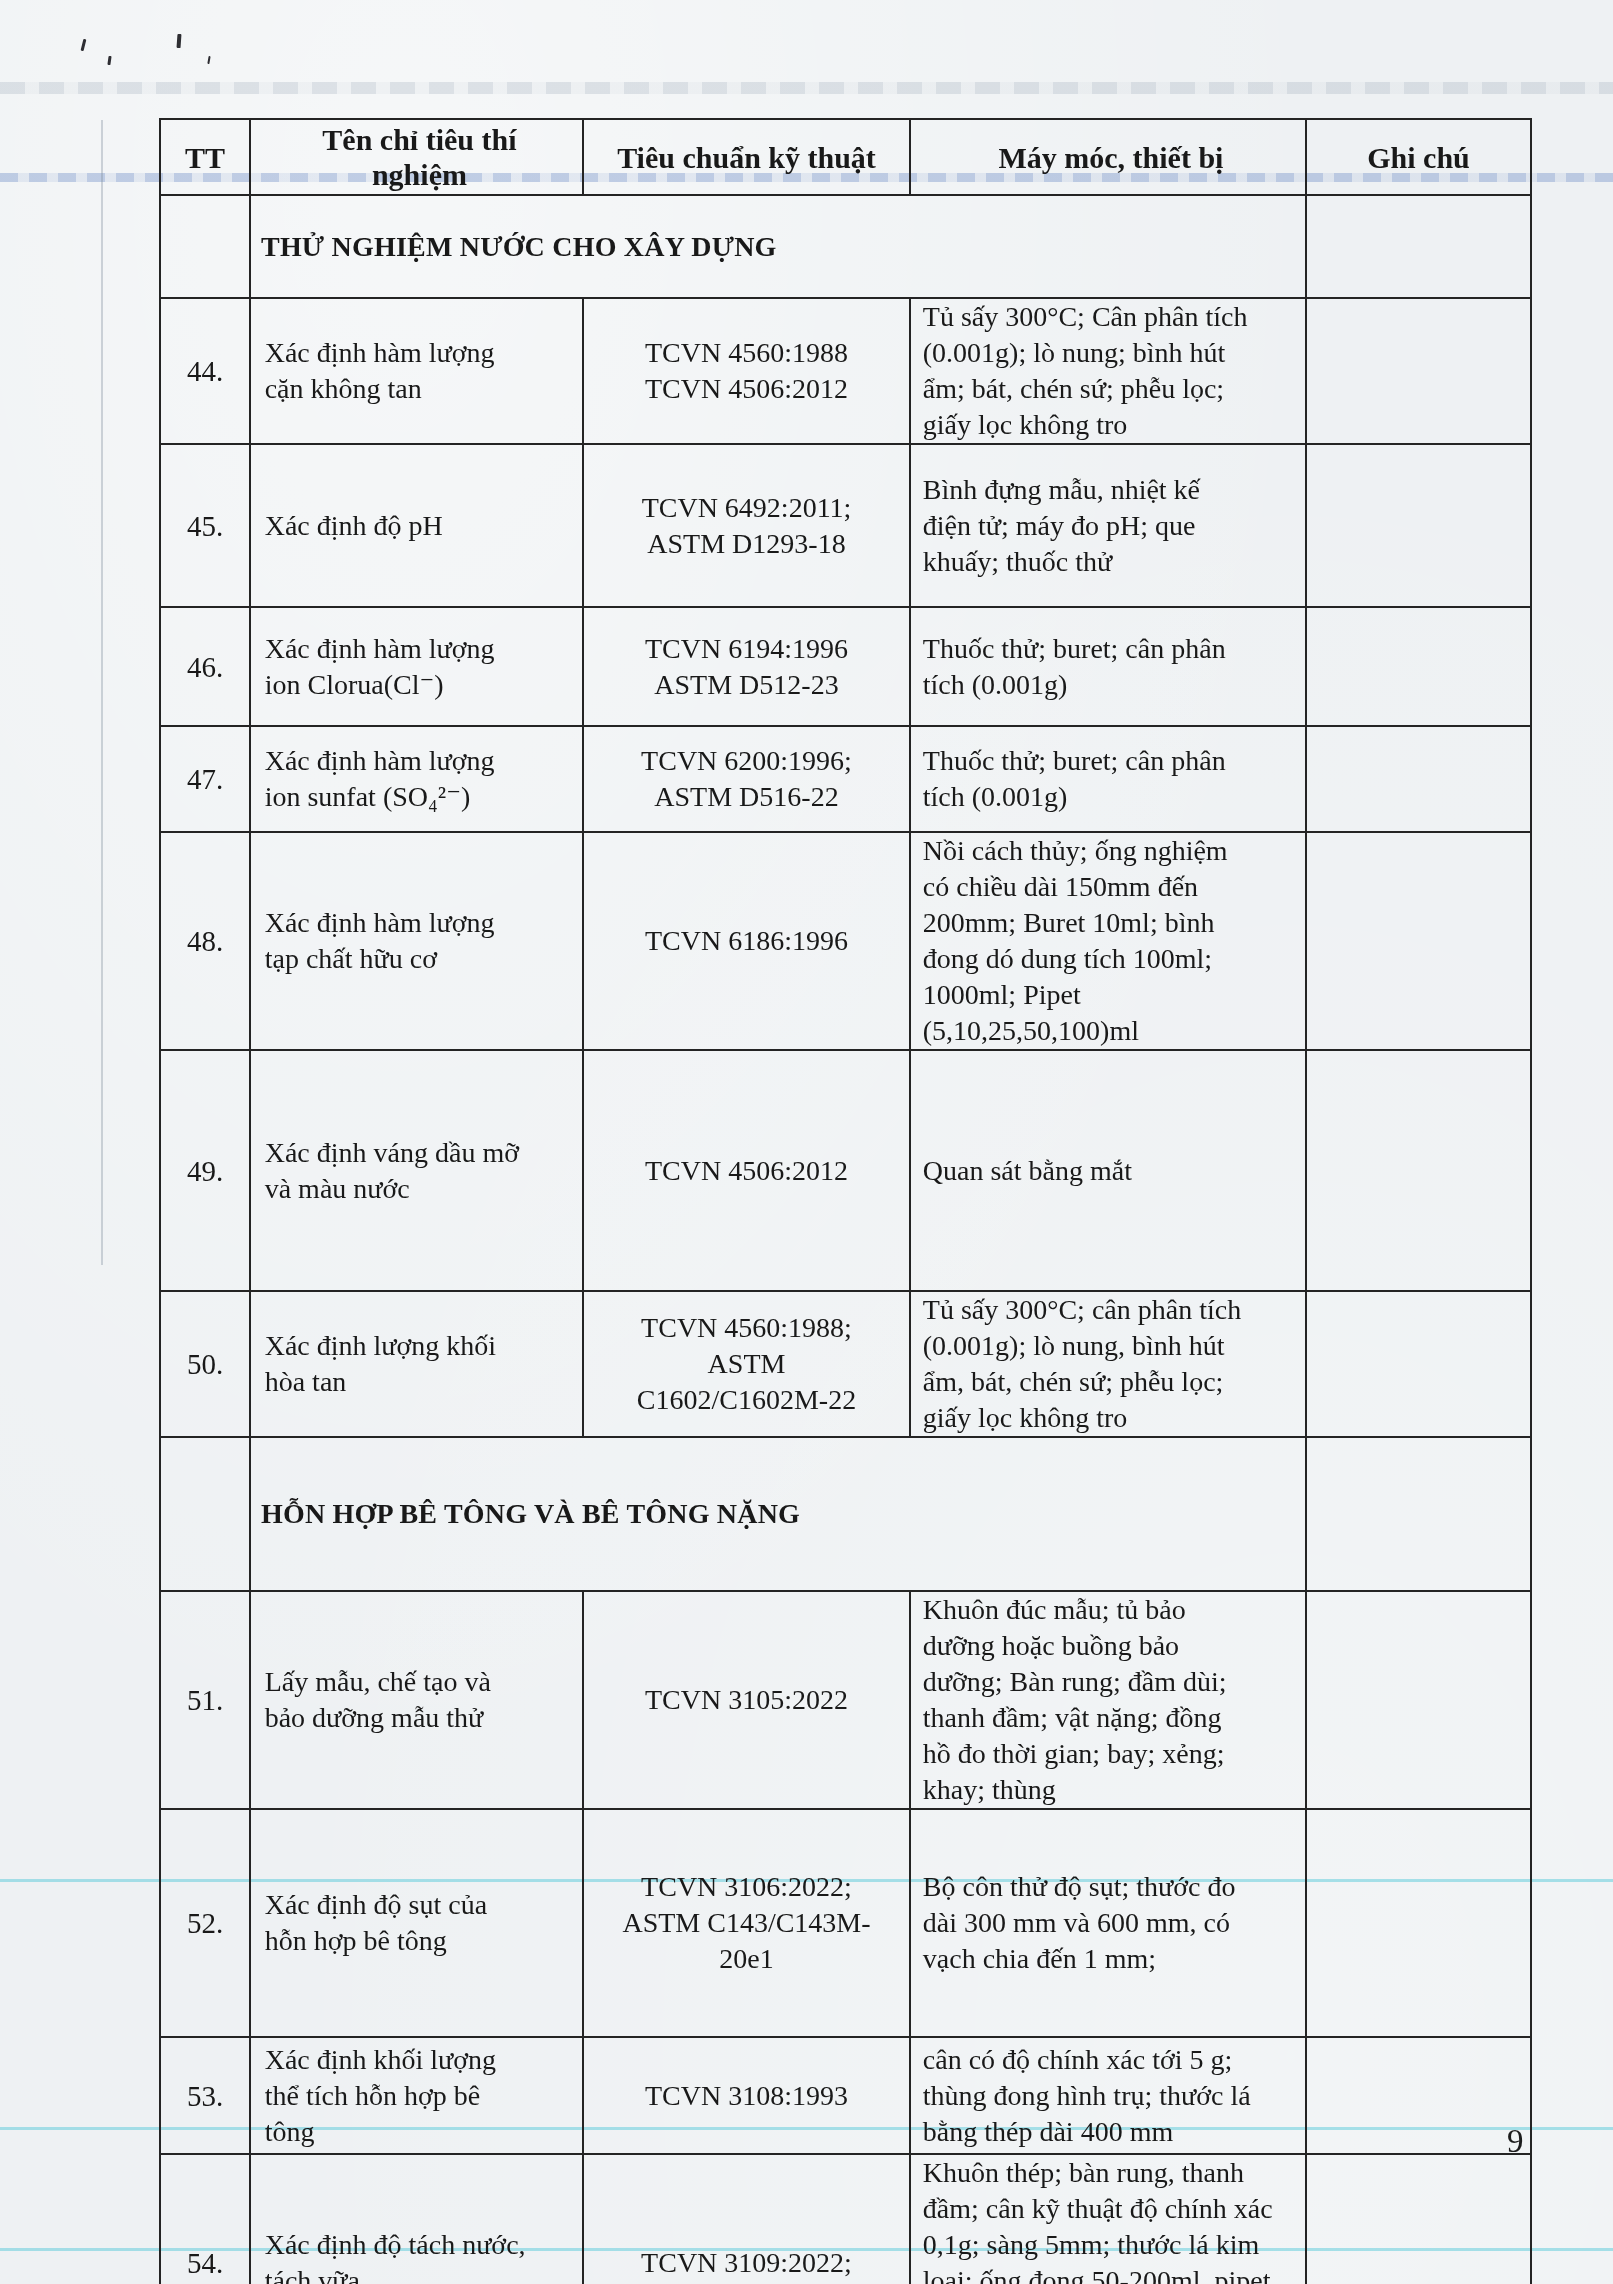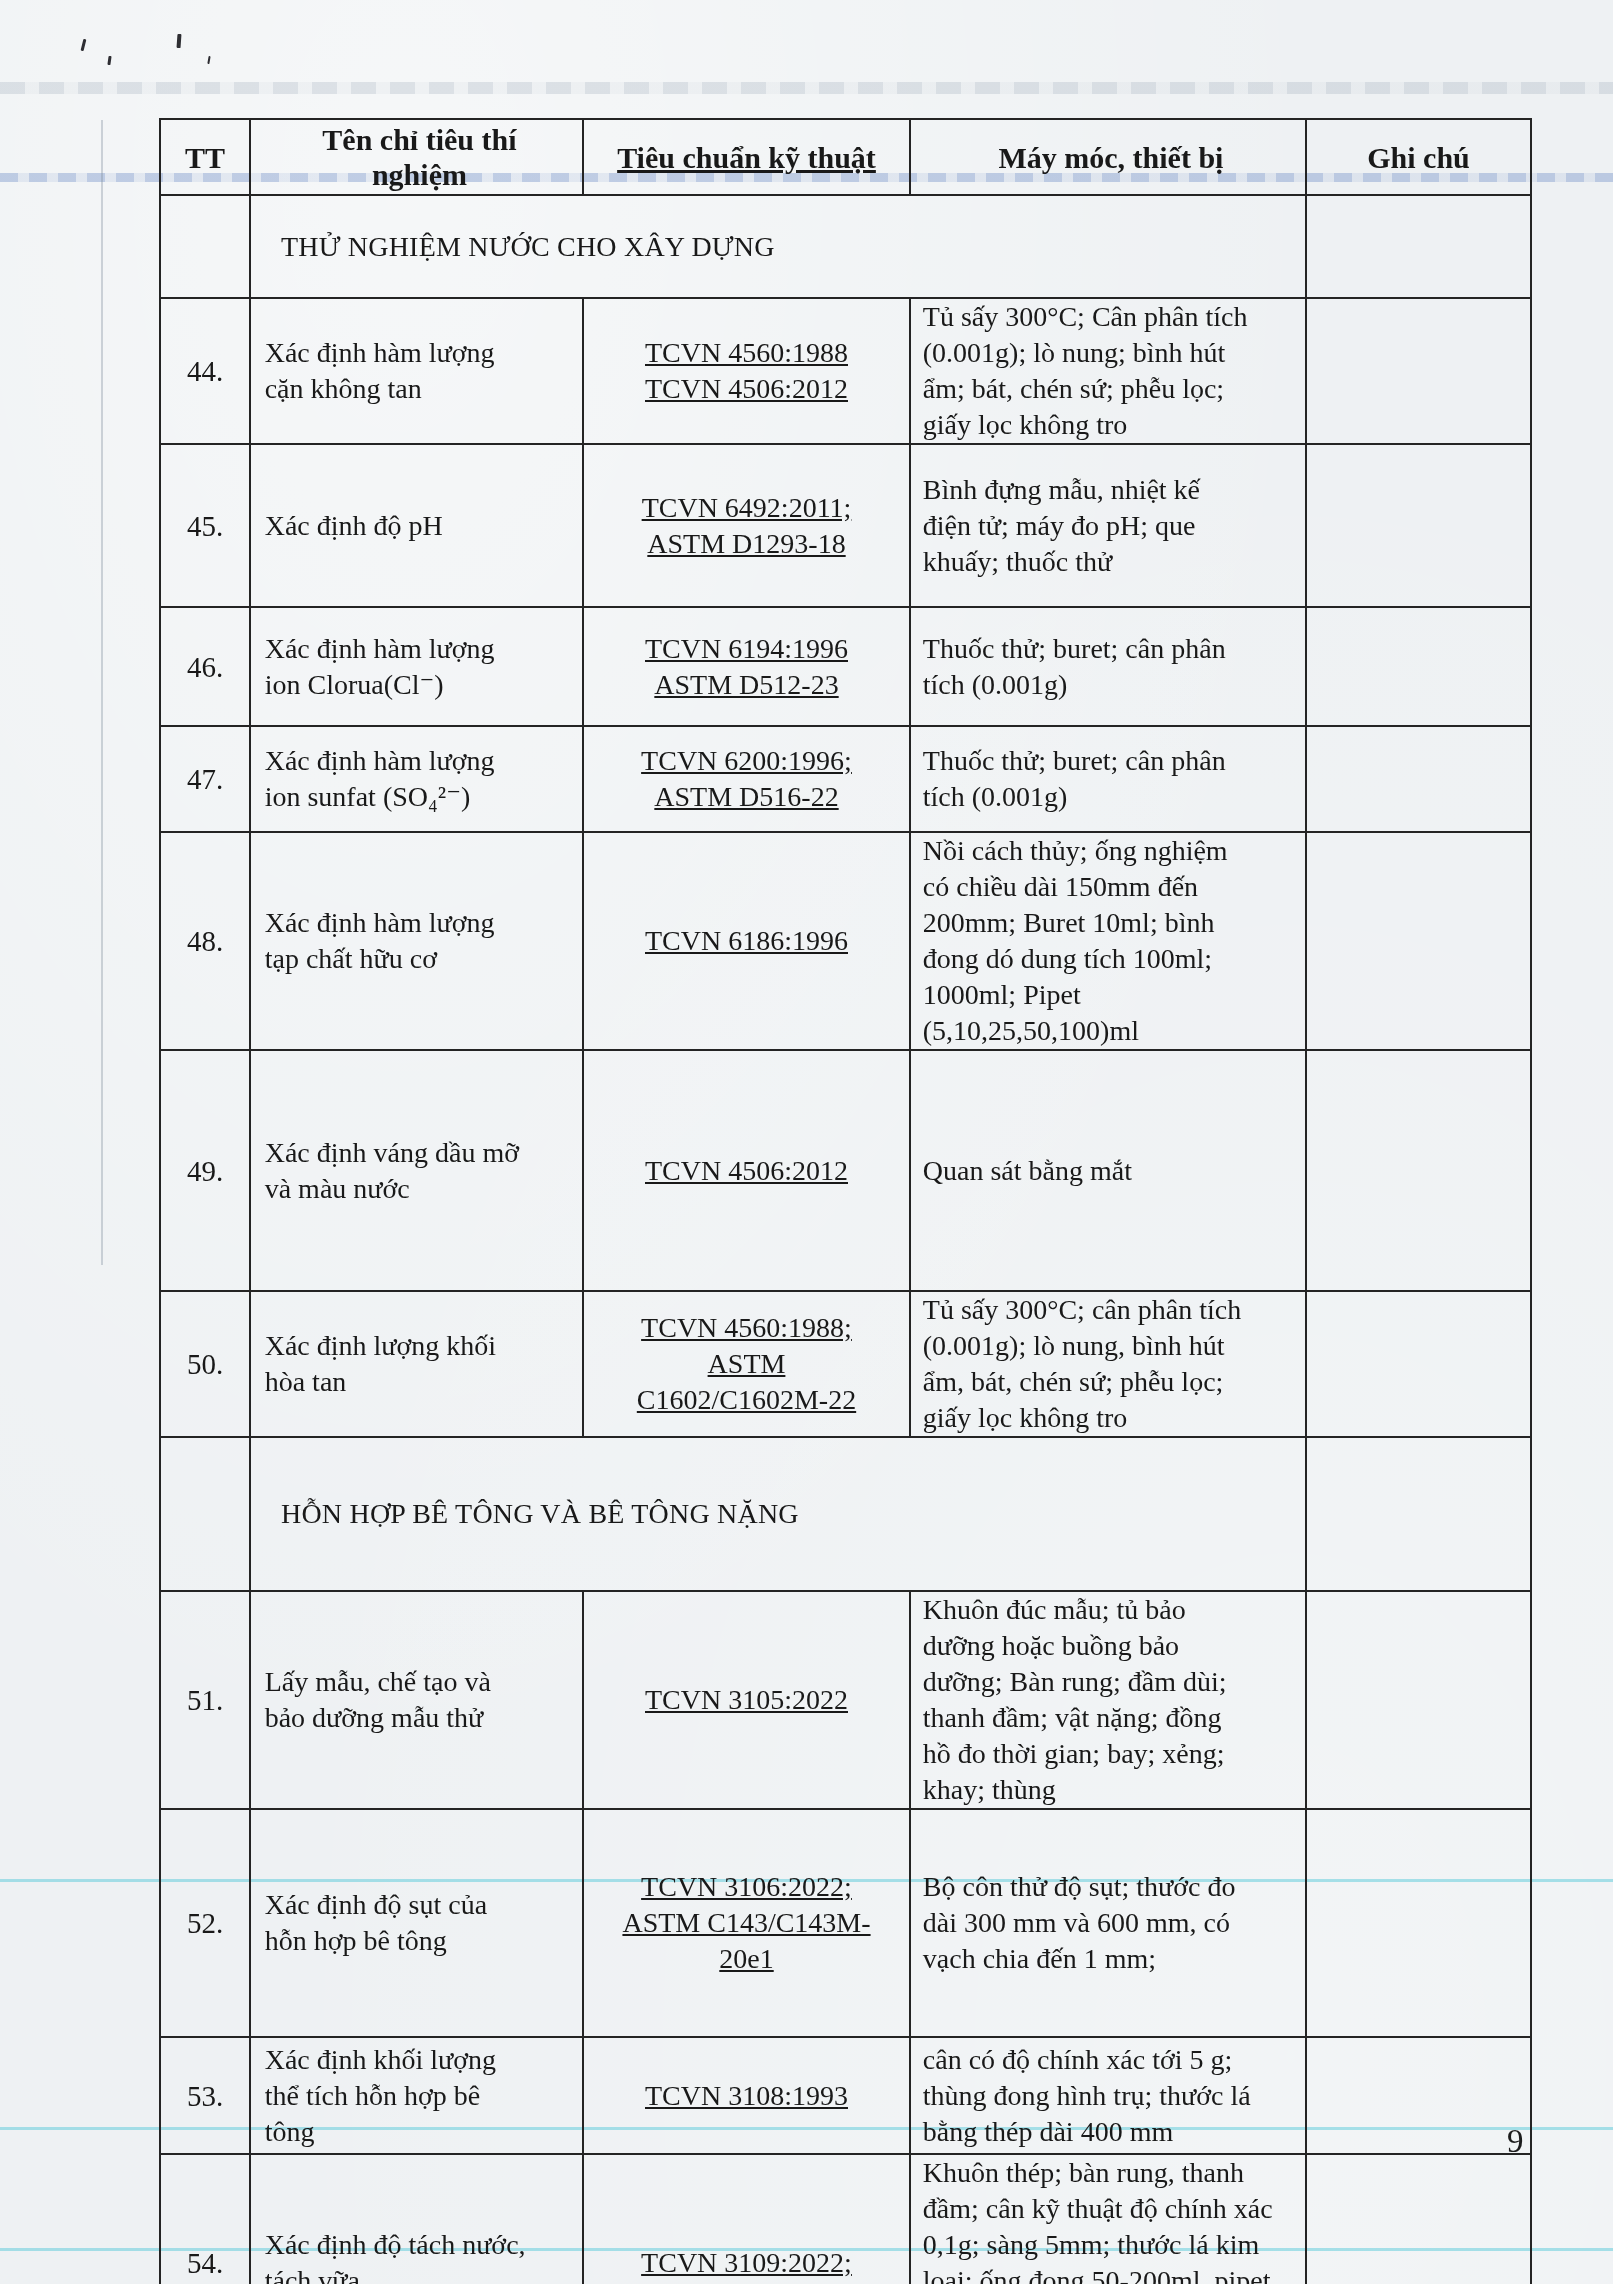"Tiêu chuẩn kỹ thuật" .c-std { text-decoration: underline -> none }
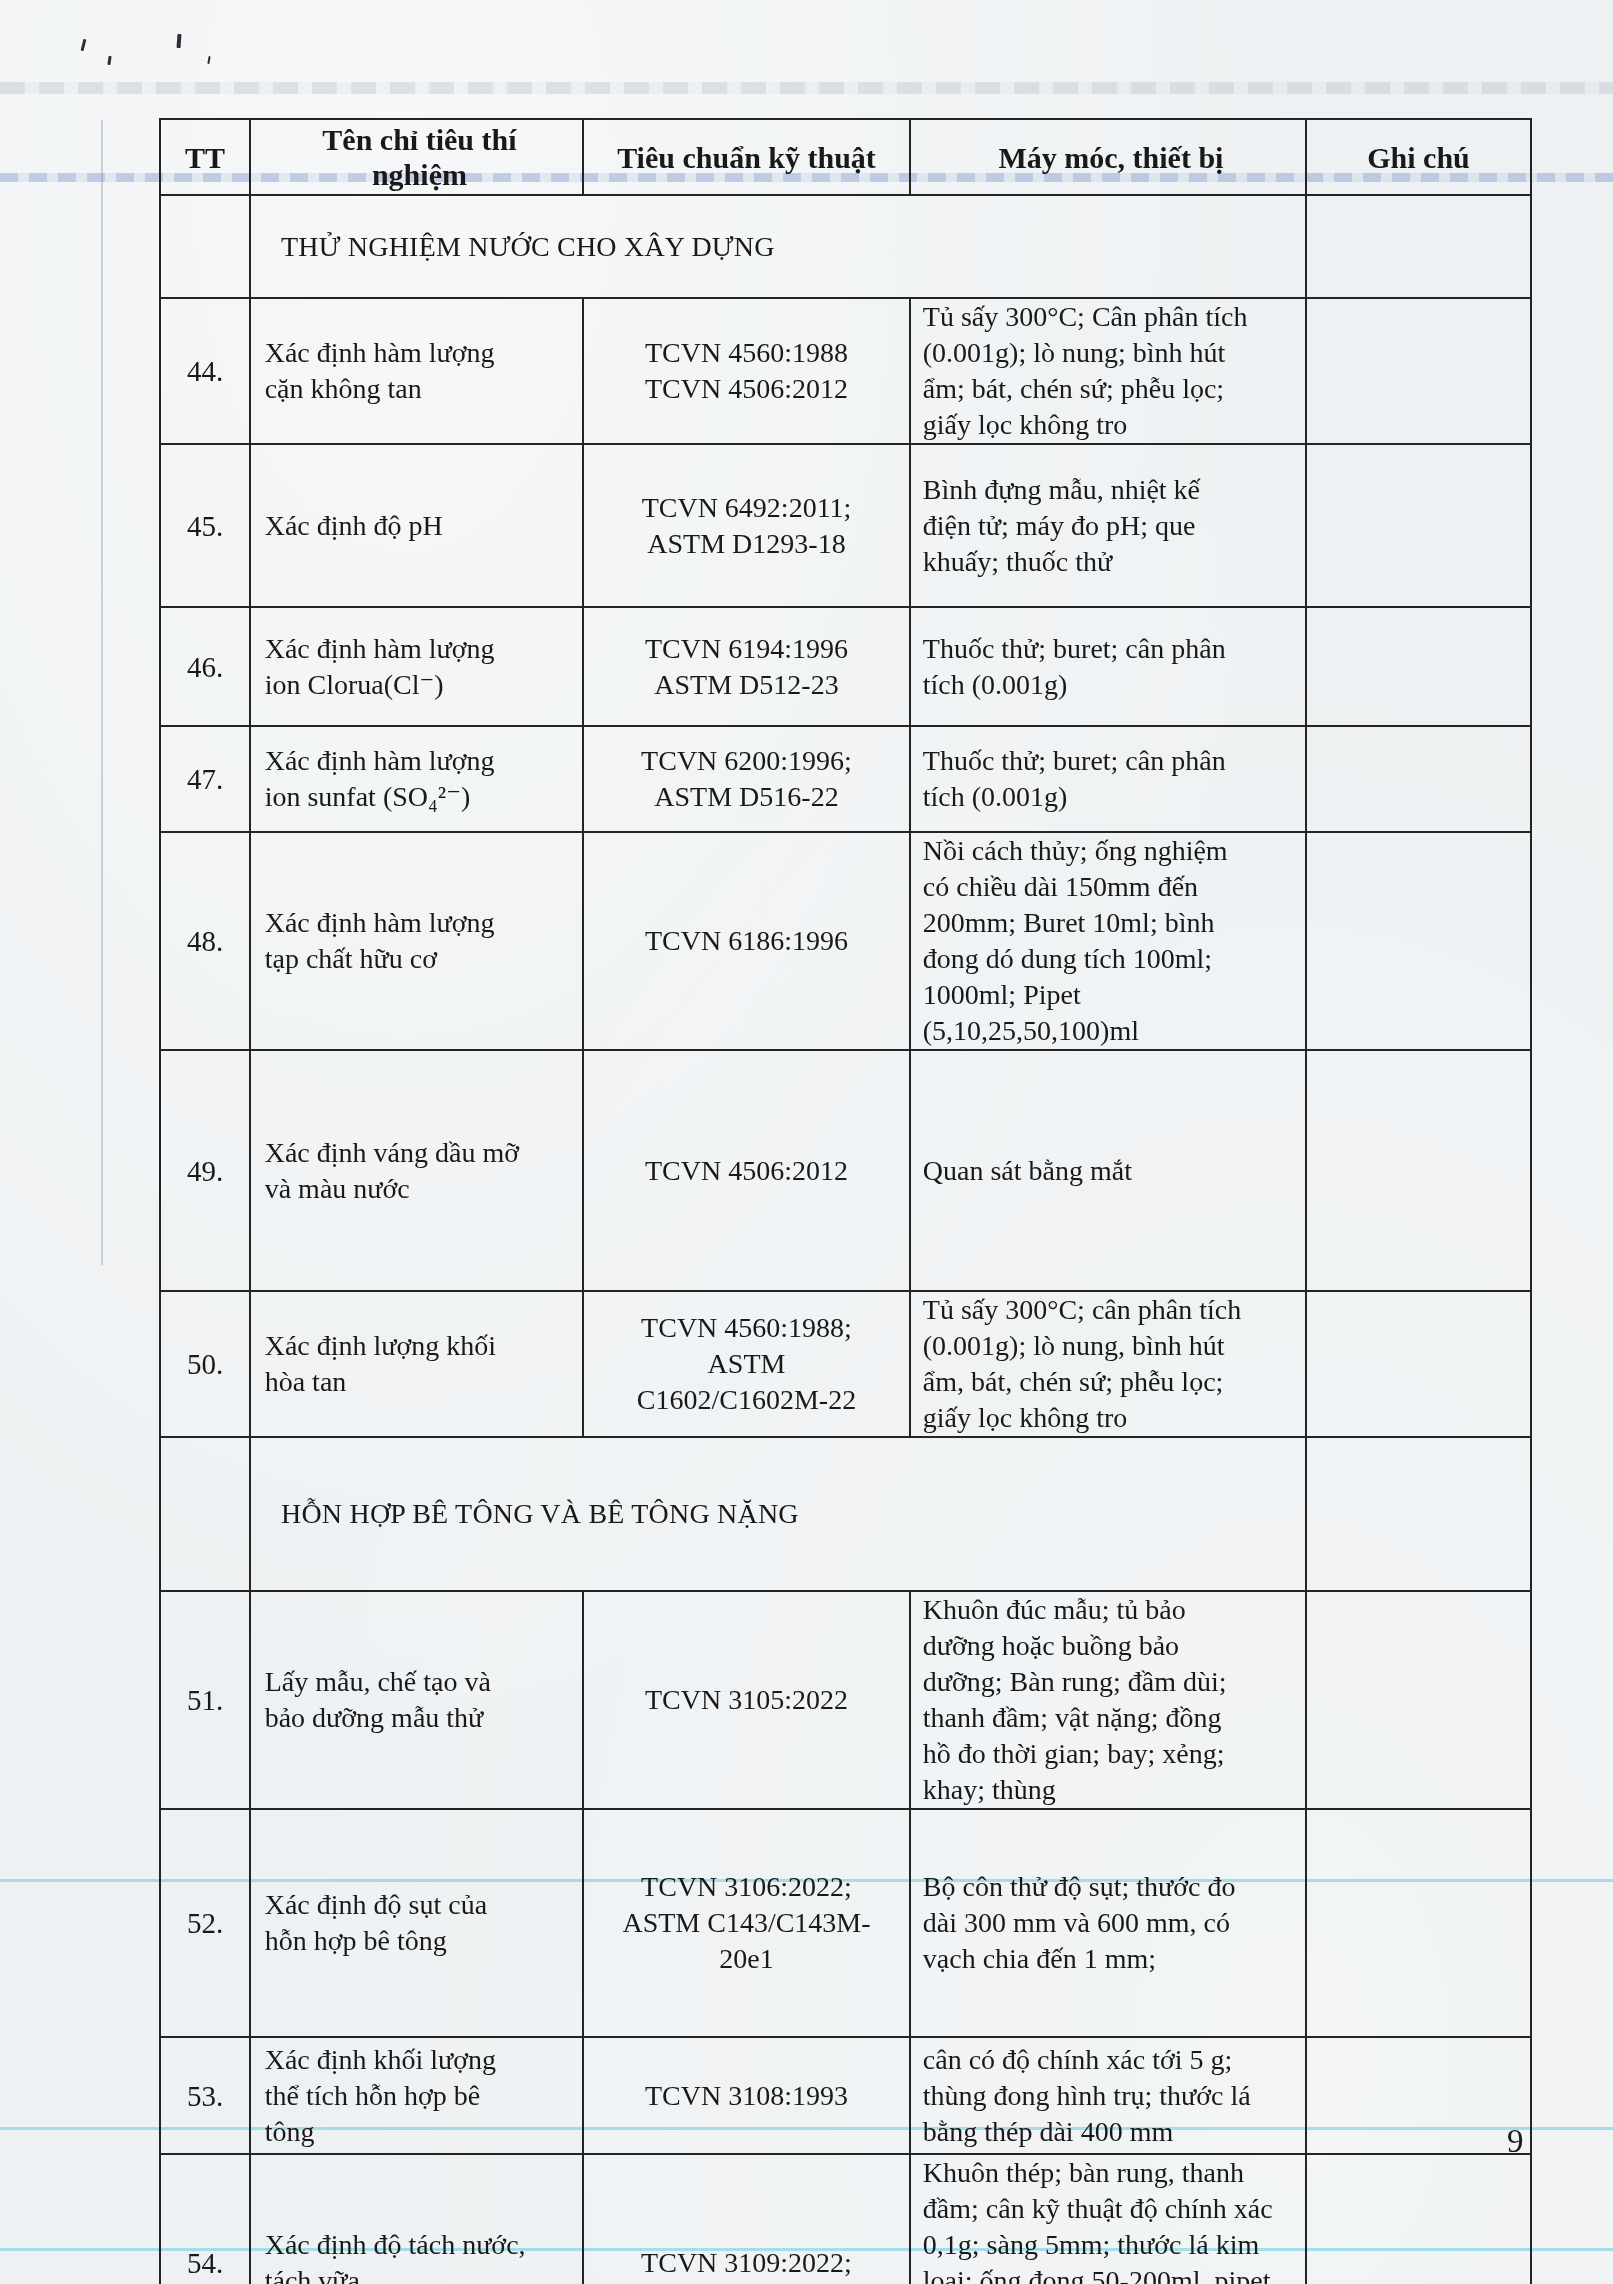"THỬ NGHIỆM NƯỚC CHO XÂY" .c-sec { font-weight: normal -> bold; padding-left: 30px -> 10px }
